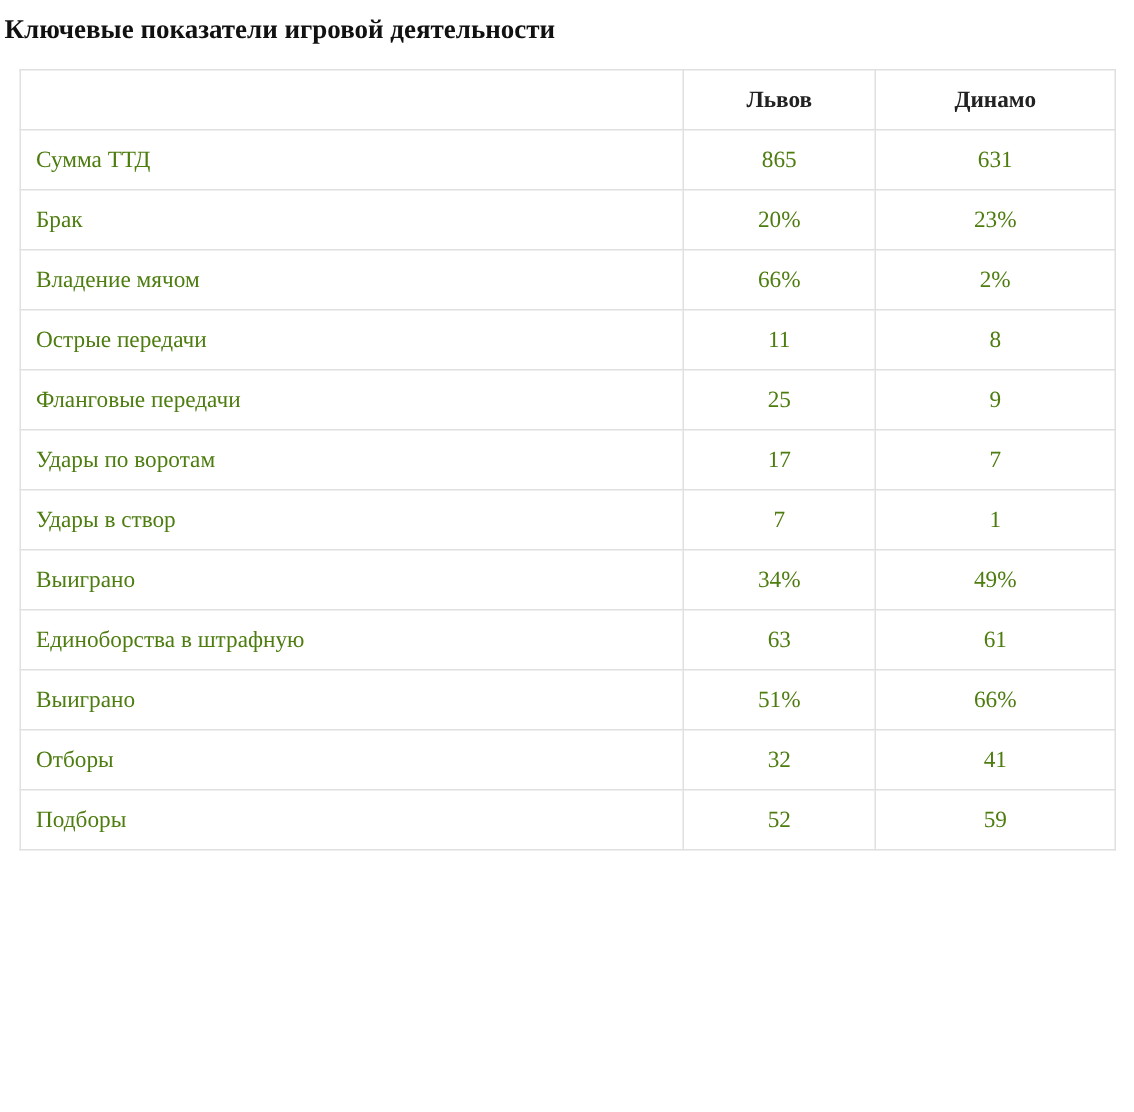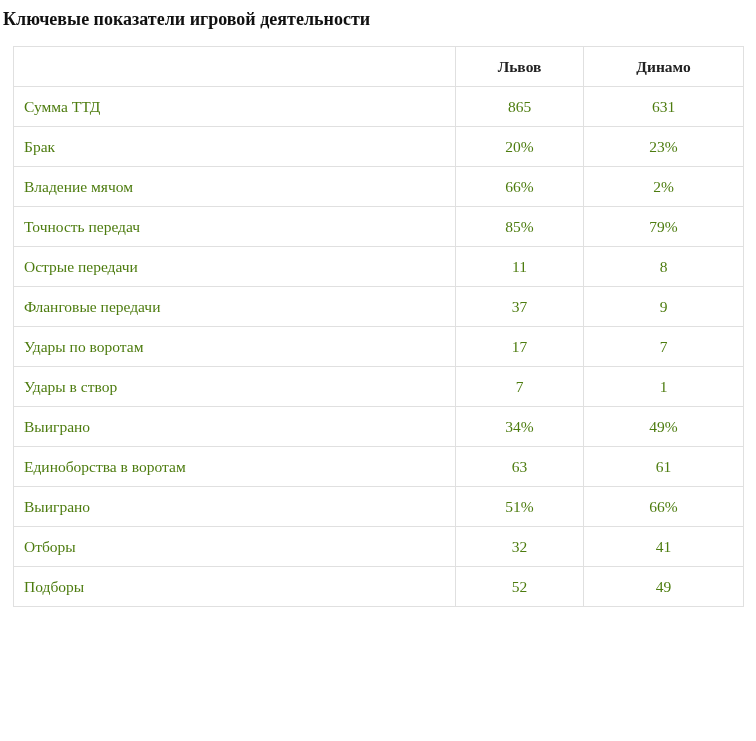"Точность передач" tr { html: <tr> <td>Точность передач</td> <td>85%</td> <td>79%</td> </tr> -> none }
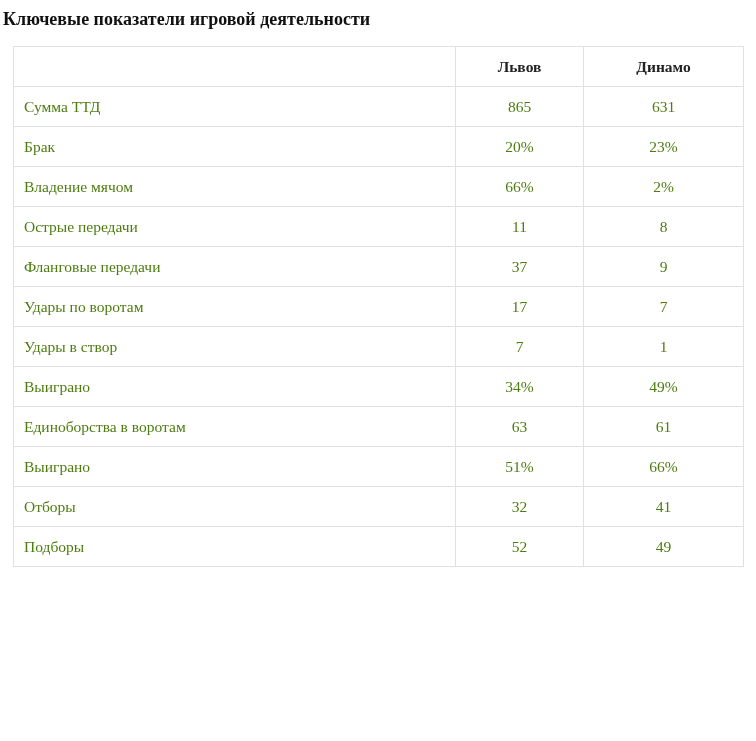"37" td.metric-value { text: 37 -> 25 }
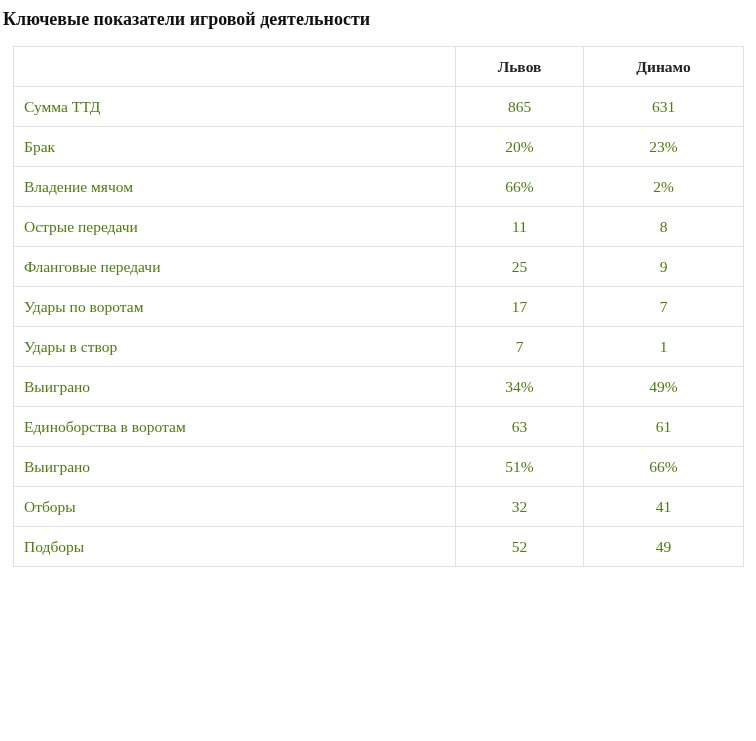"Единоборства в воротам" td.metric-label { text: воротам -> штрафную }
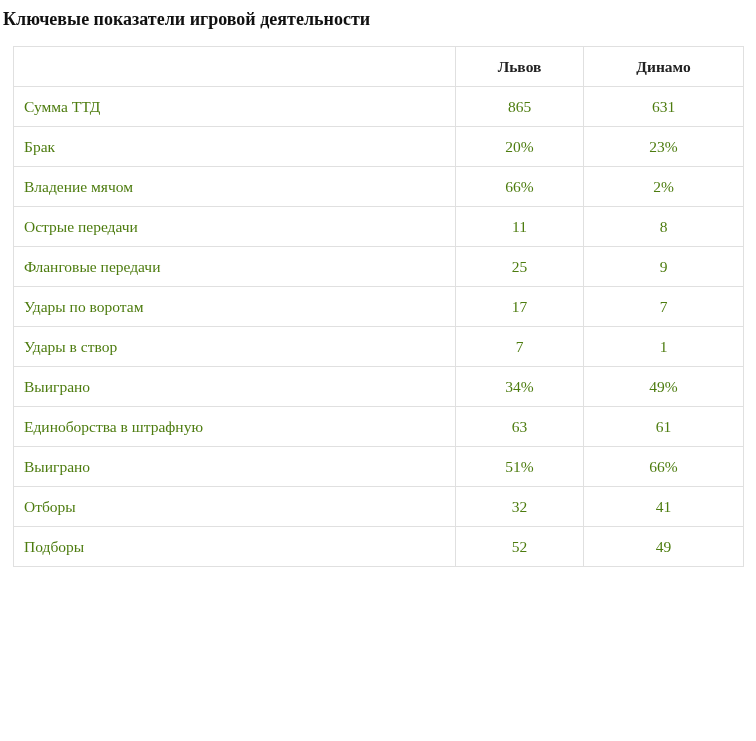"49" td.metric-value { text: 49 -> 59 }
